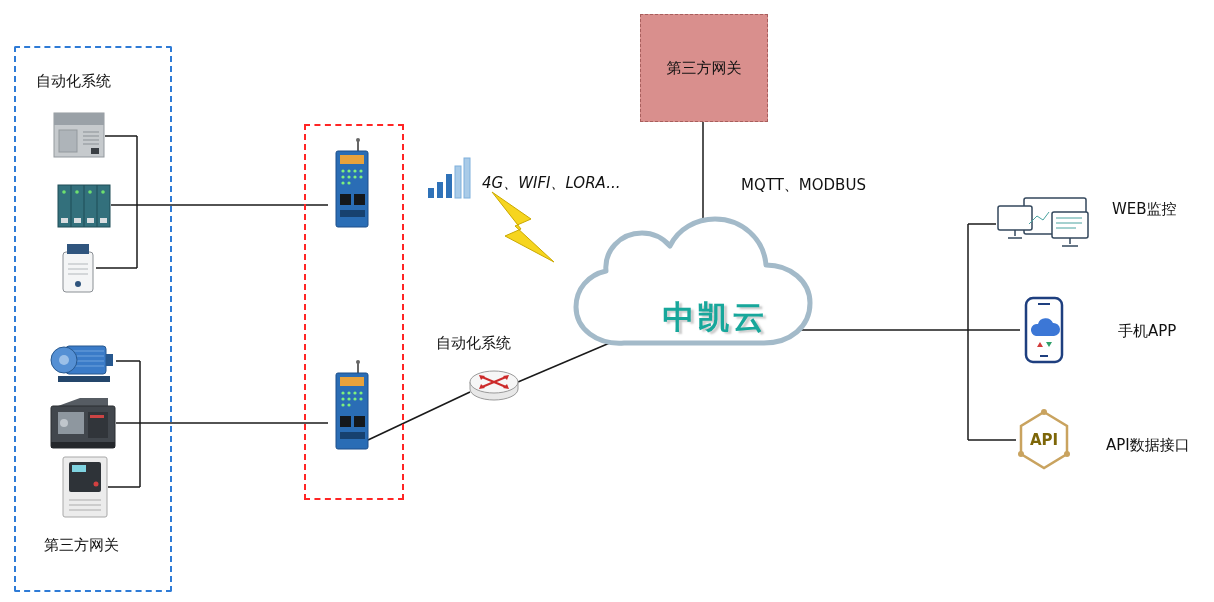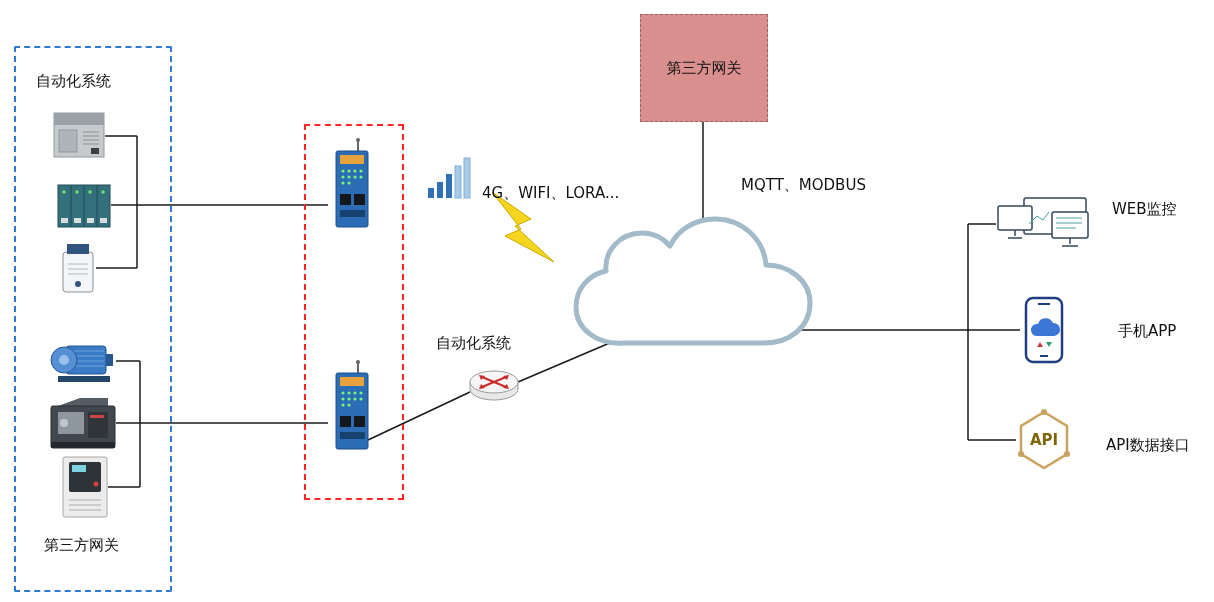"4G、WIFI、LORA..." div.abs { font-style: none -> italic; top: 184px -> 174px }
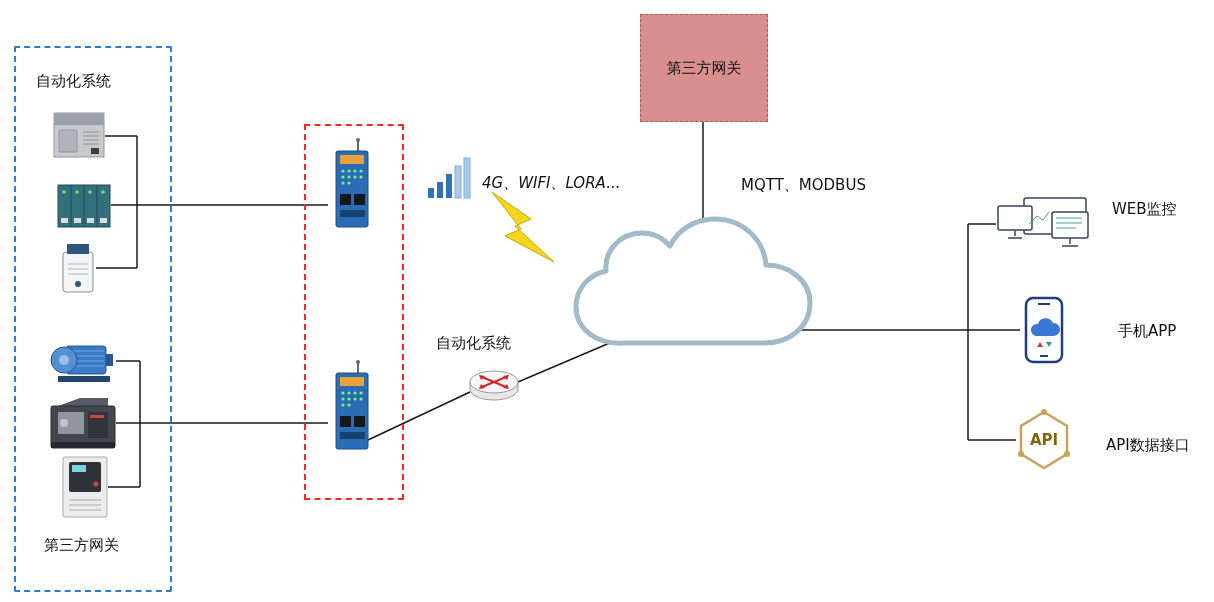"中凯云" div.abs { html: none -> <div>中凯云</div> }
